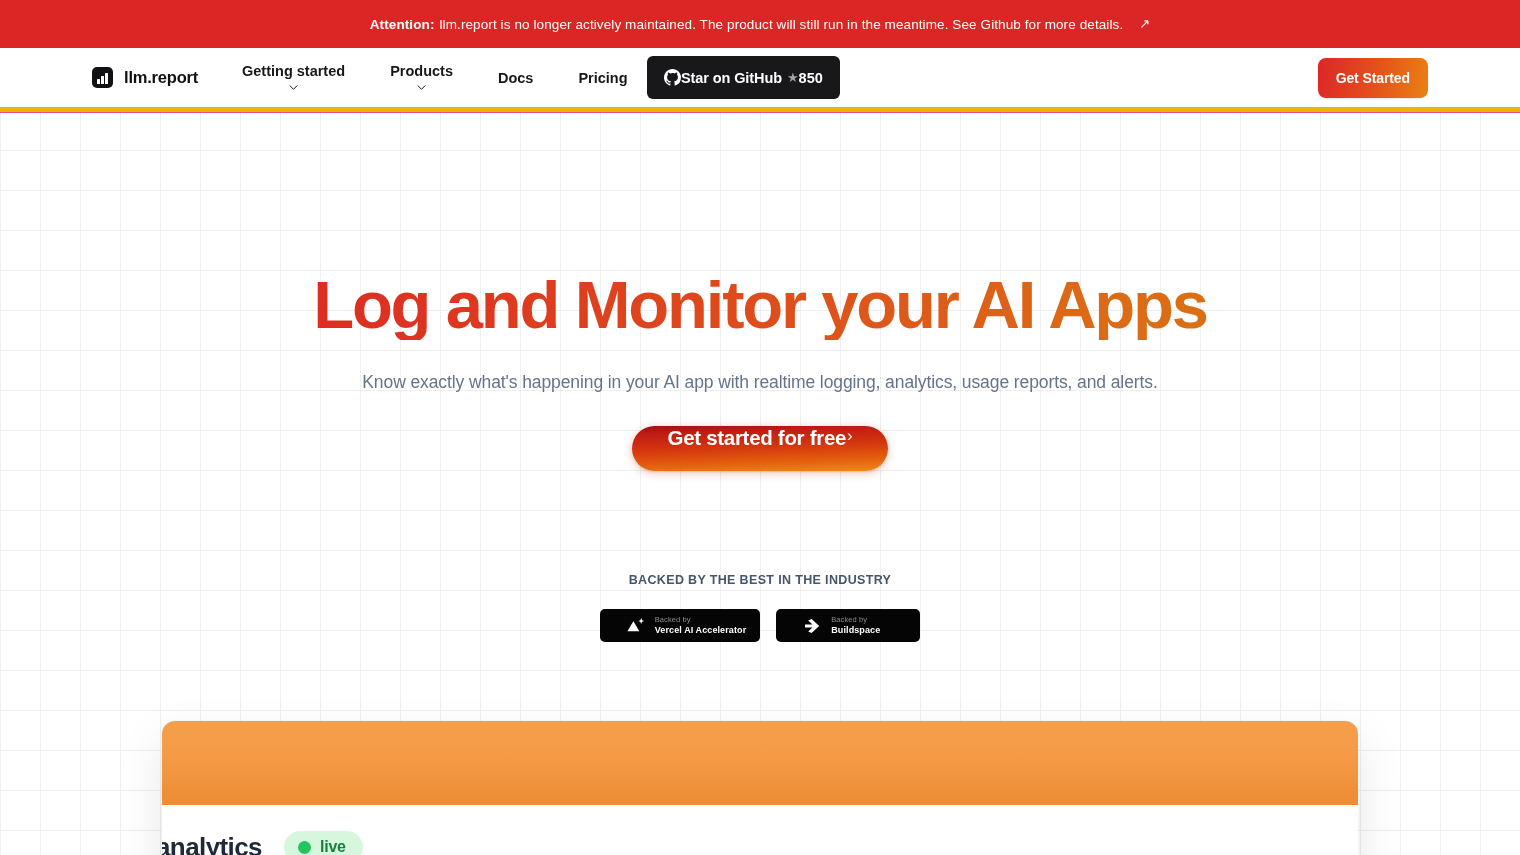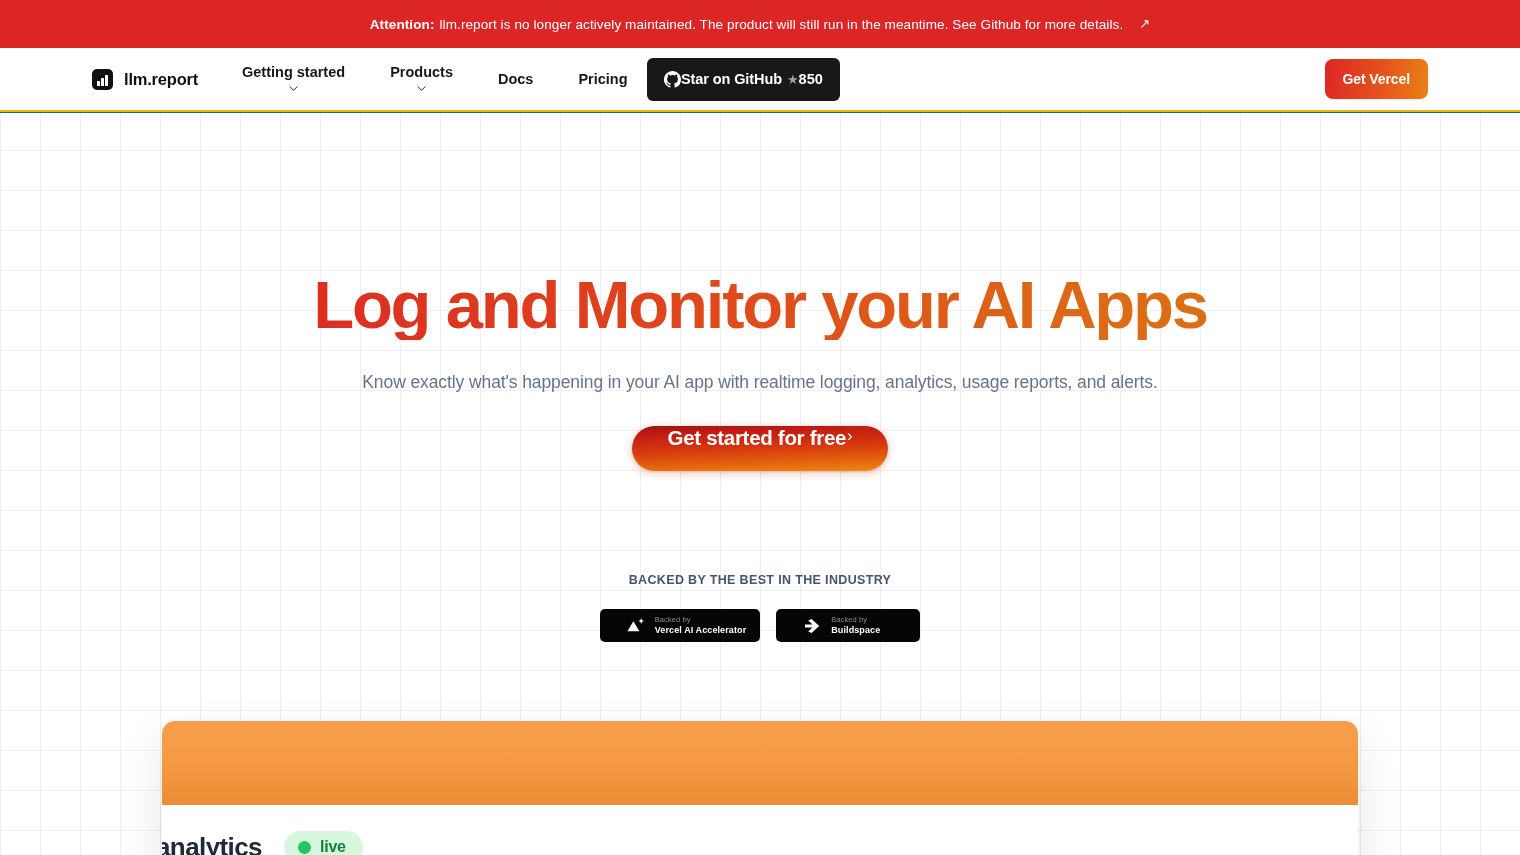"Attention:" .page { background: #0f766e -> #ec4899 }
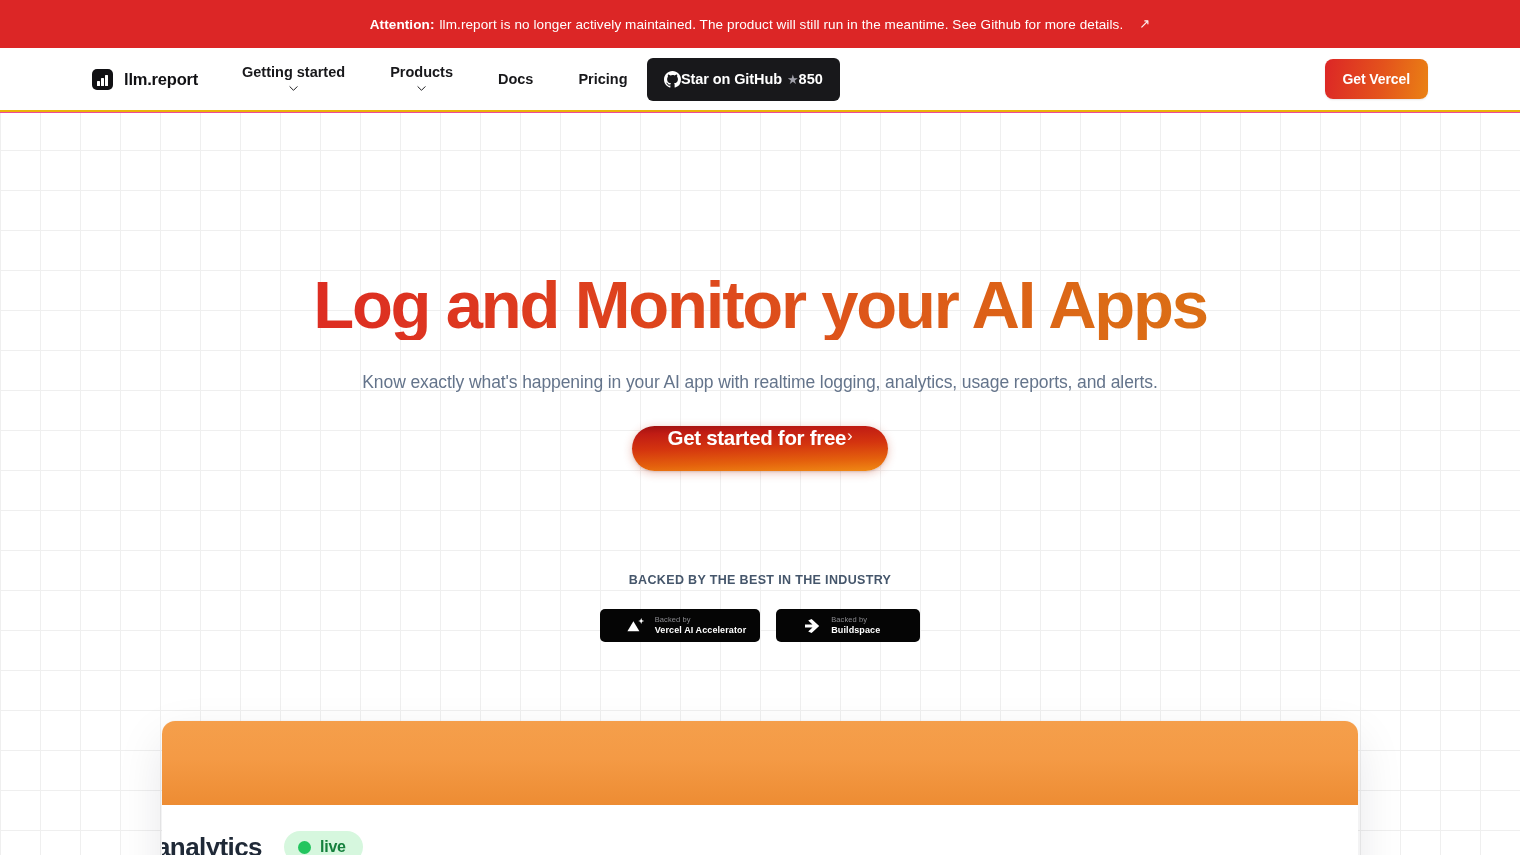"llm.report" .navbar { border-bottom: 2px solid #eab308 -> 5px solid #eab308 }
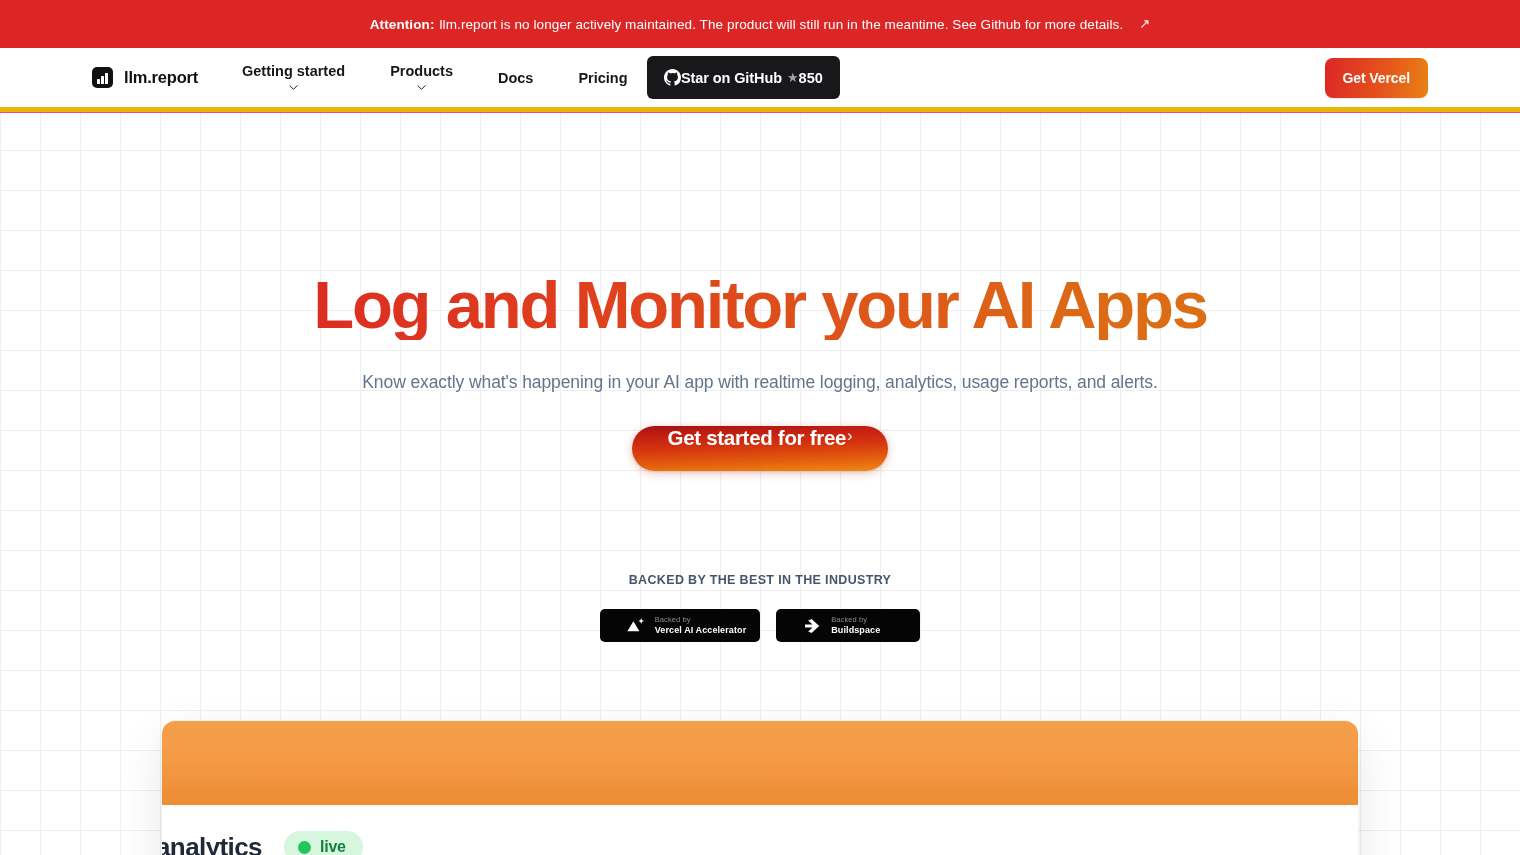"Get Vercel" button.get-started { text: Vercel -> Started }
